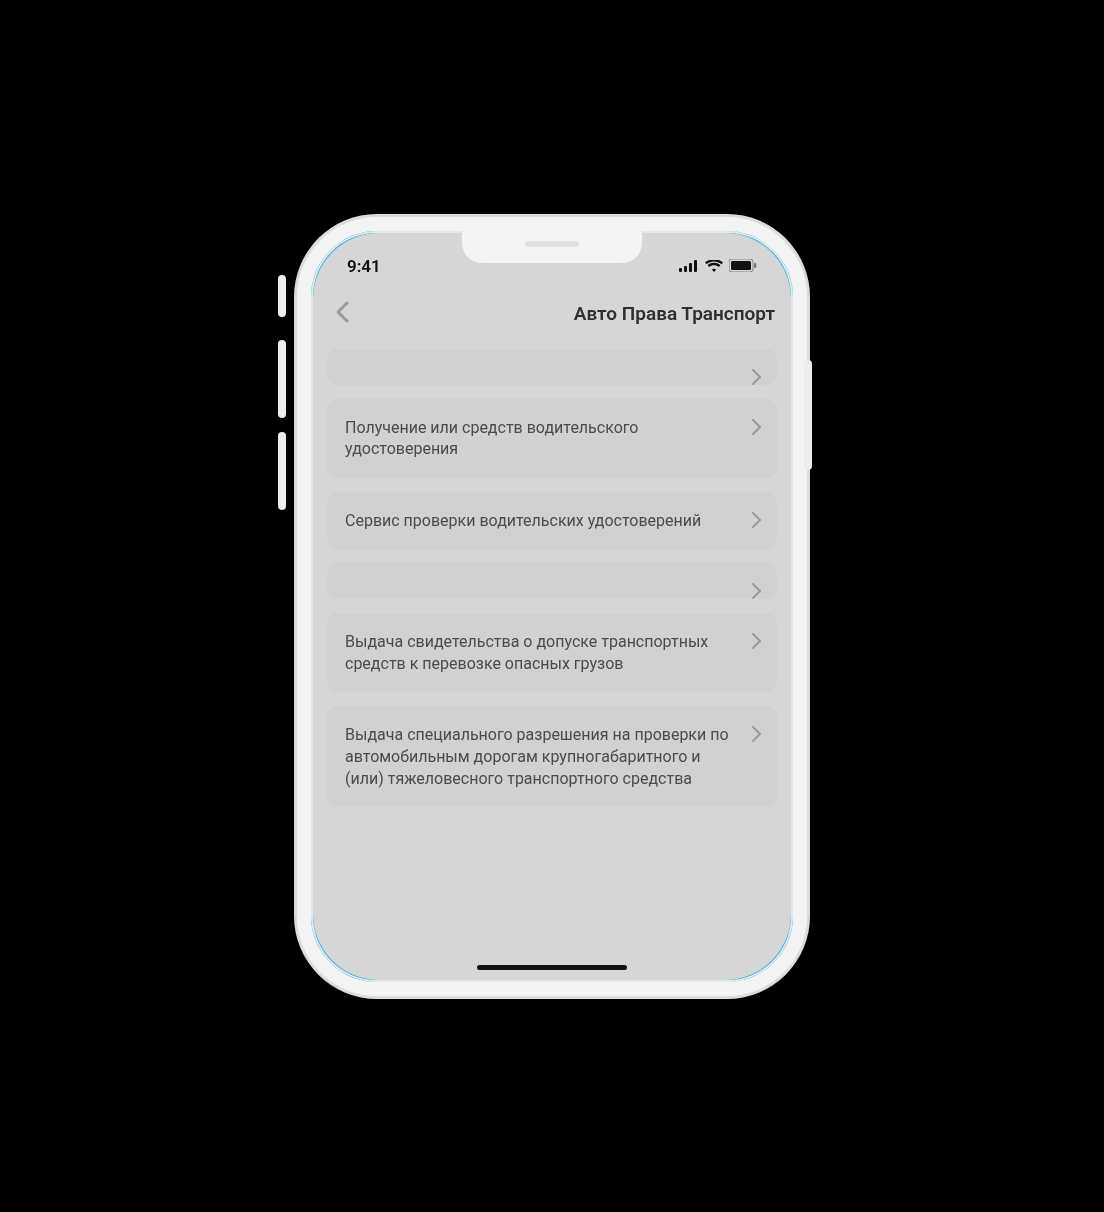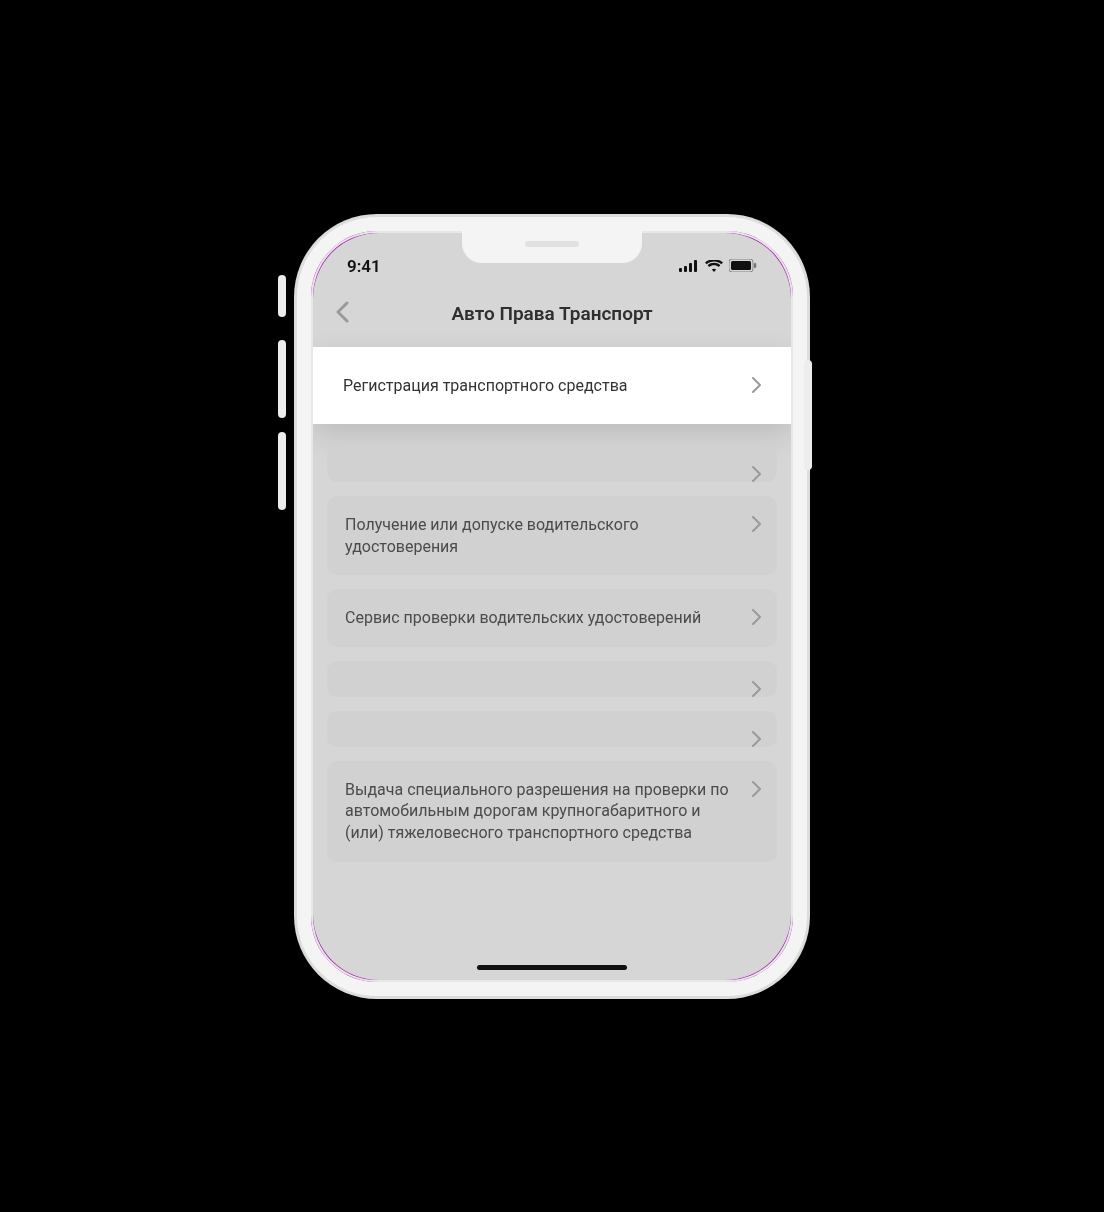"9:41" .phone { background: #a21caf -> #0ea5e9 }
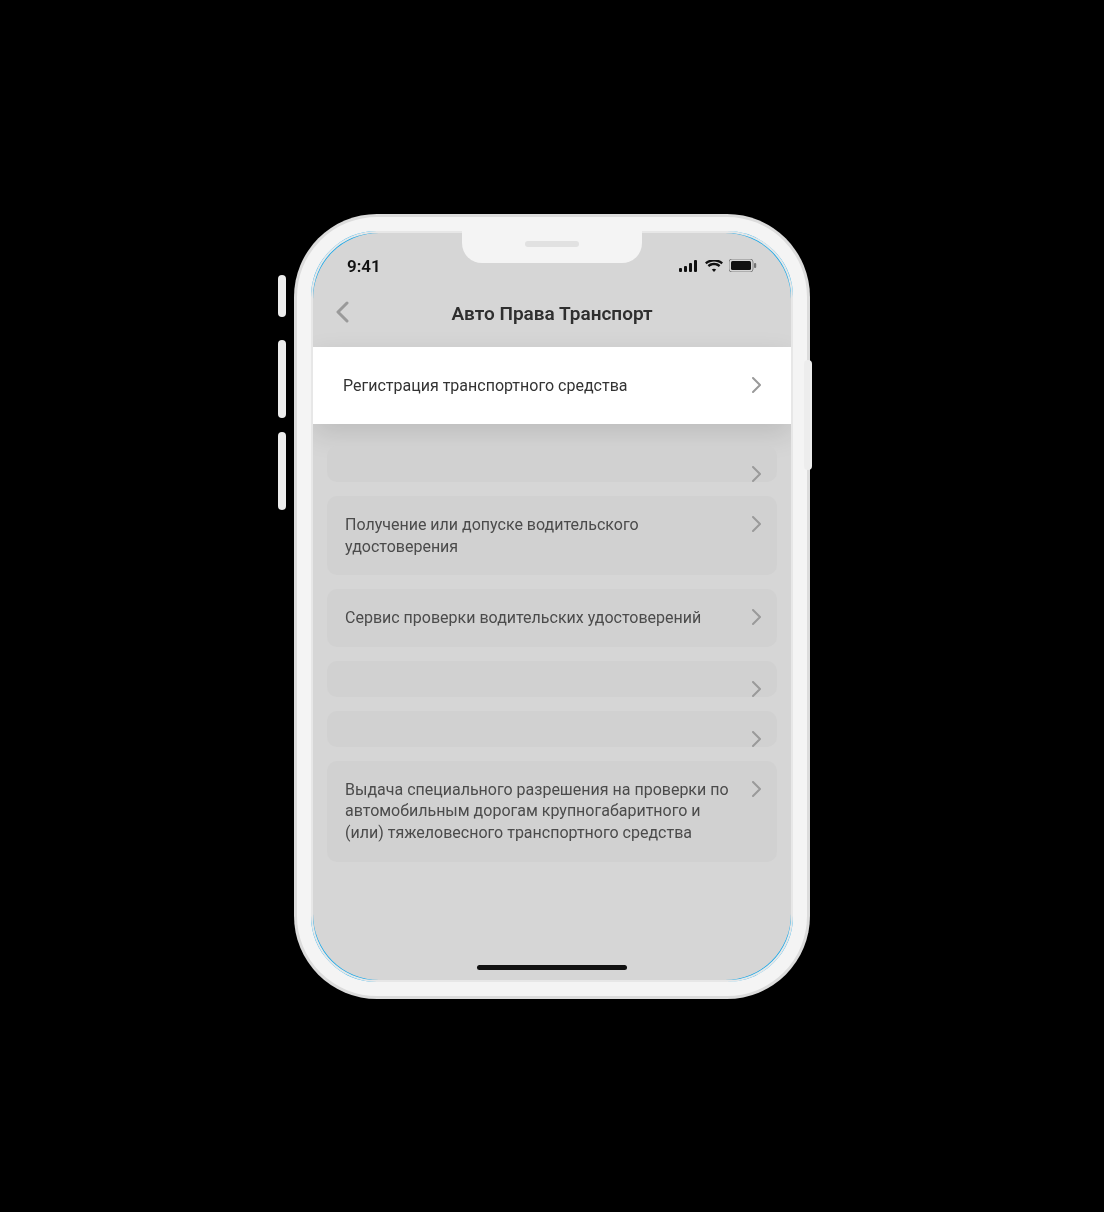"Авто Права Транспорт" .header { justify-content: center -> flex-end }
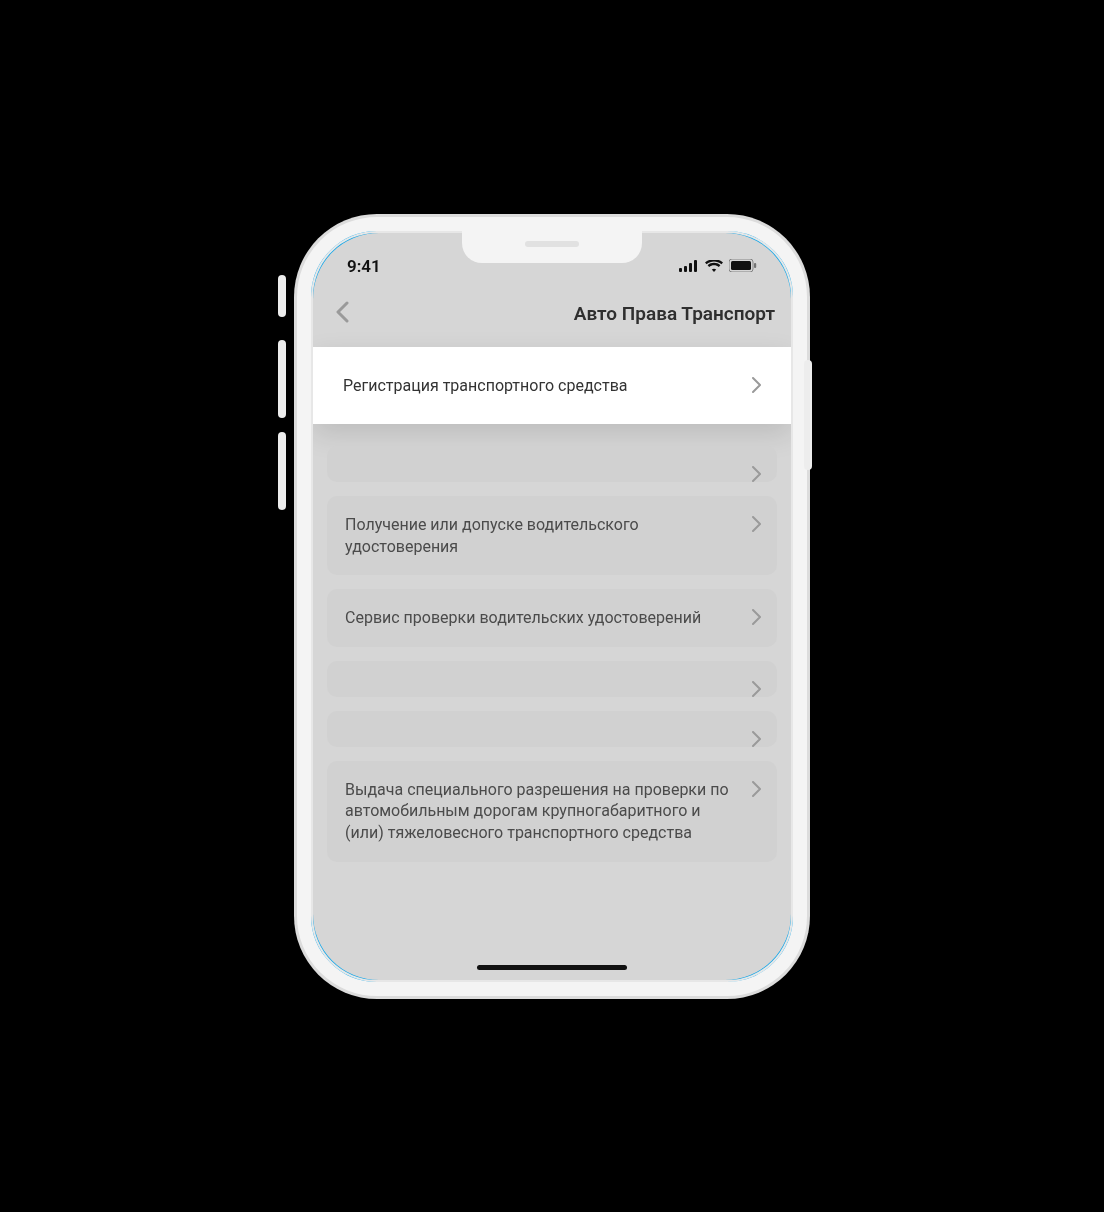"Регистрация транспортного средства" div.item { html: <div> <span>Регистрация транспортного средства</span> <span> <svg> <path></path> </svg> </span> </div> -> none }
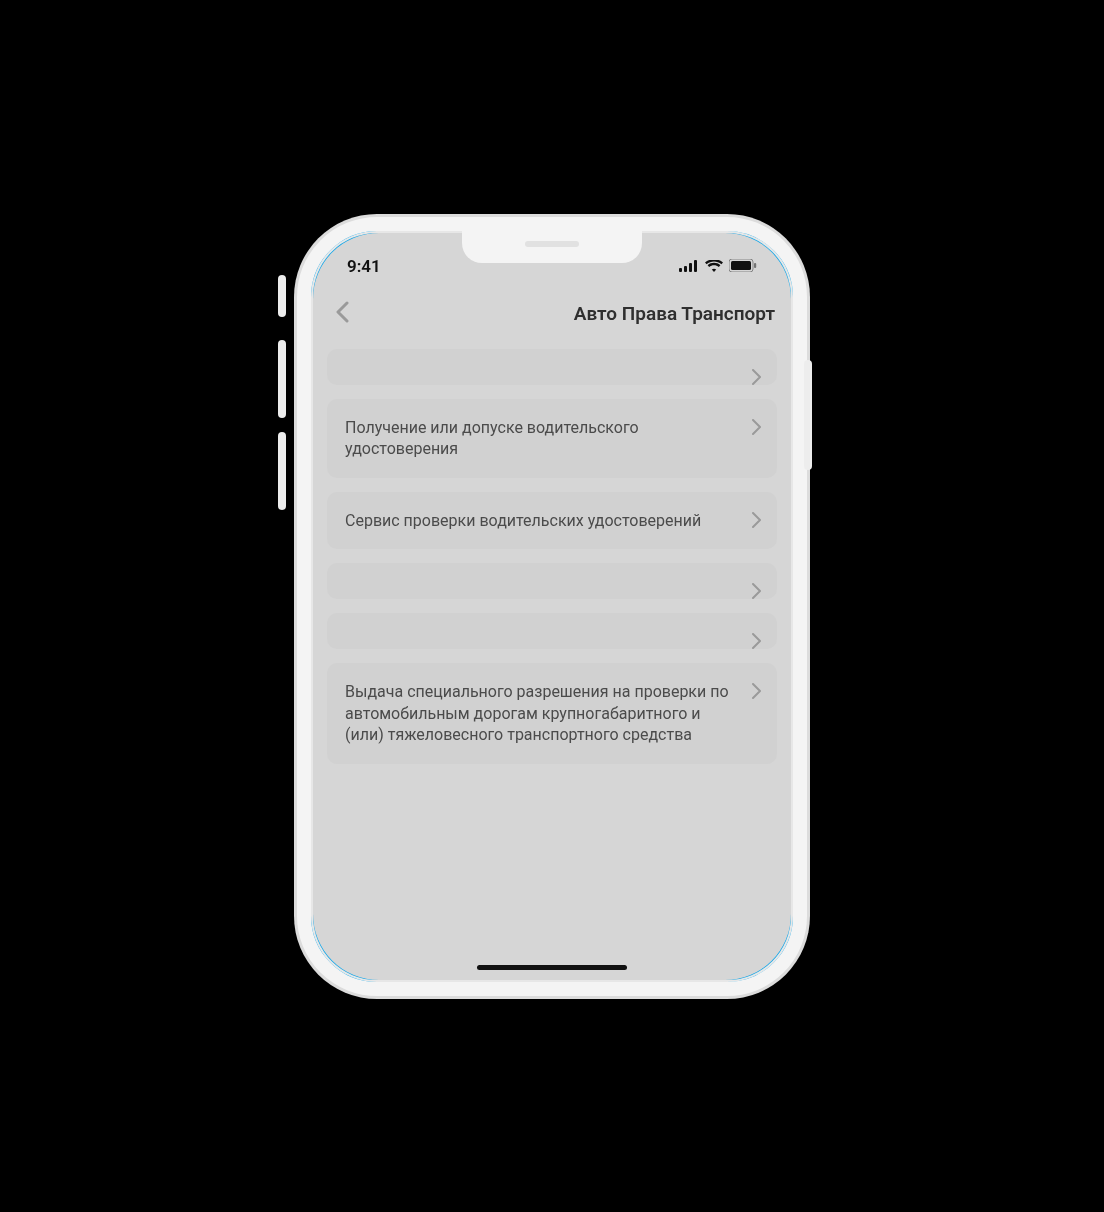"Получение или допуске водительского" span { text: допуске -> средств }
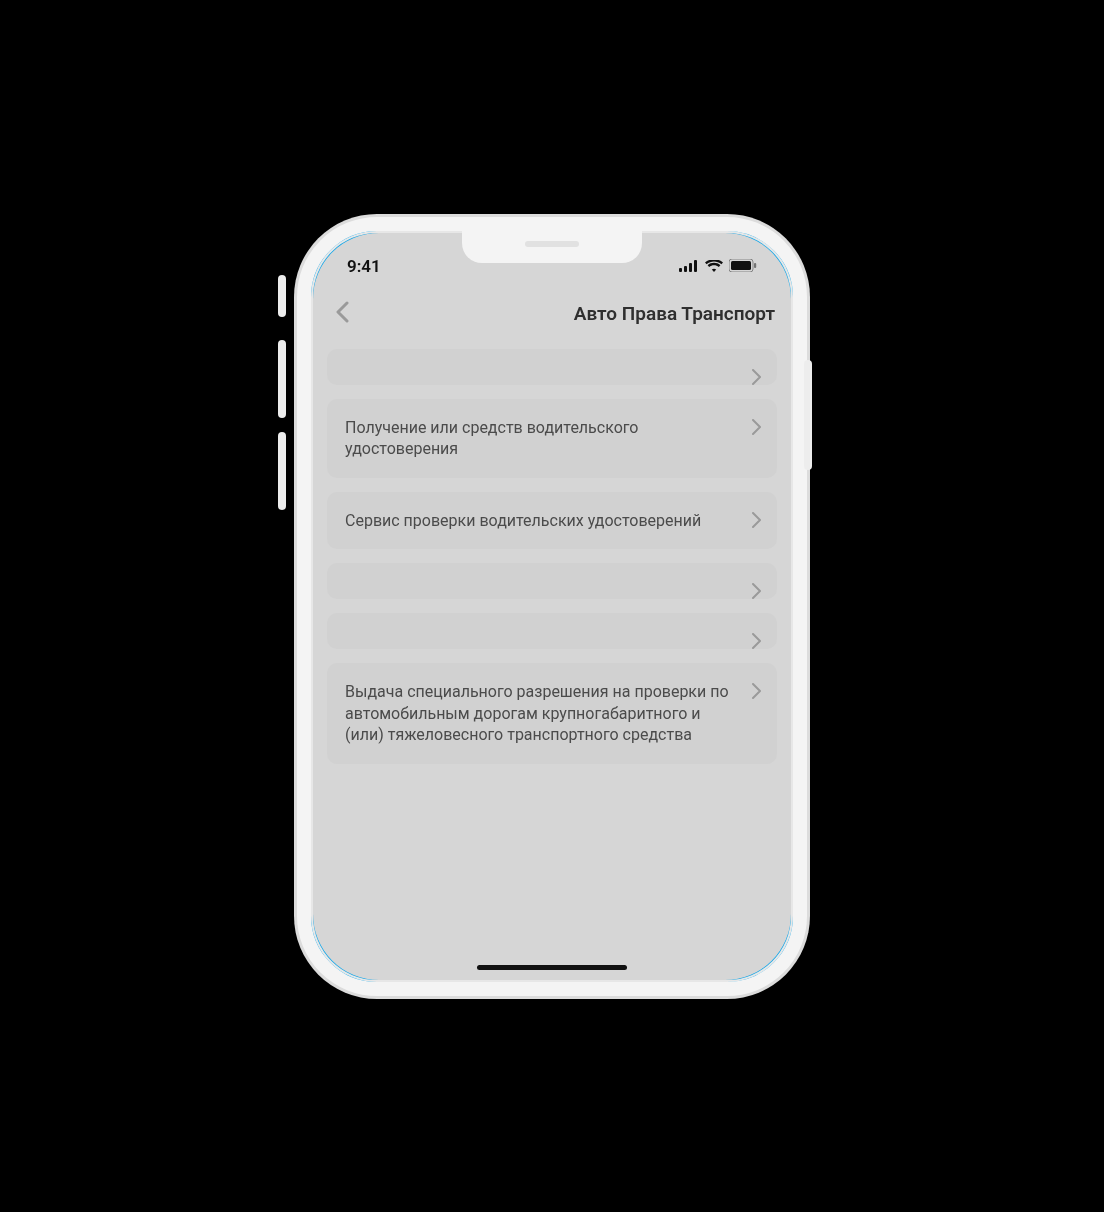"Выдача свидетельства о допуске" span { html: none -> <span>Выдача свидетельства о допуске транспортных средств к перевозке опасных грузов</span> }
